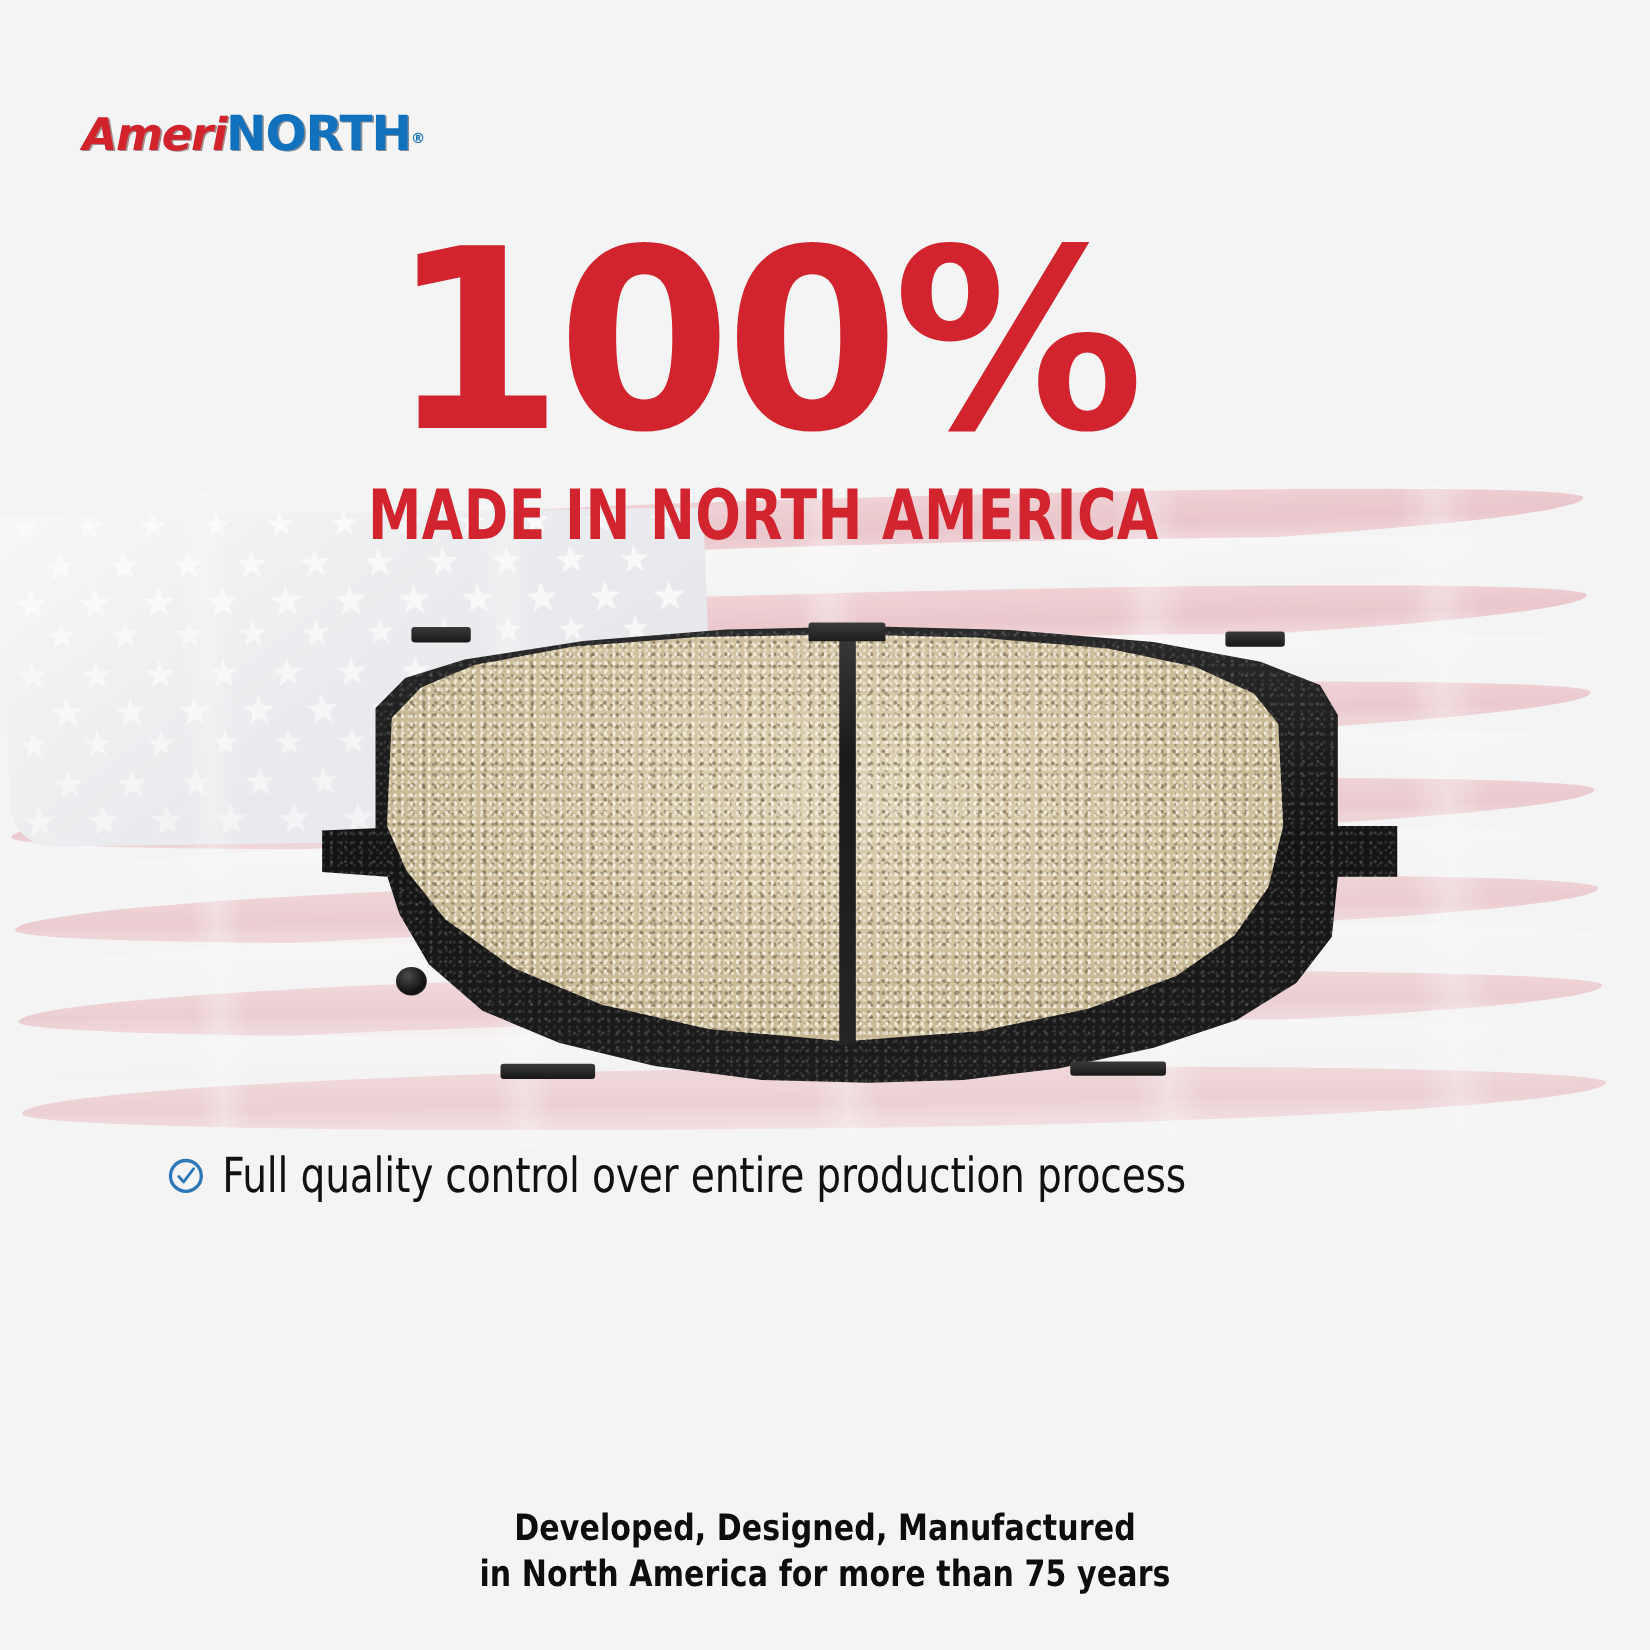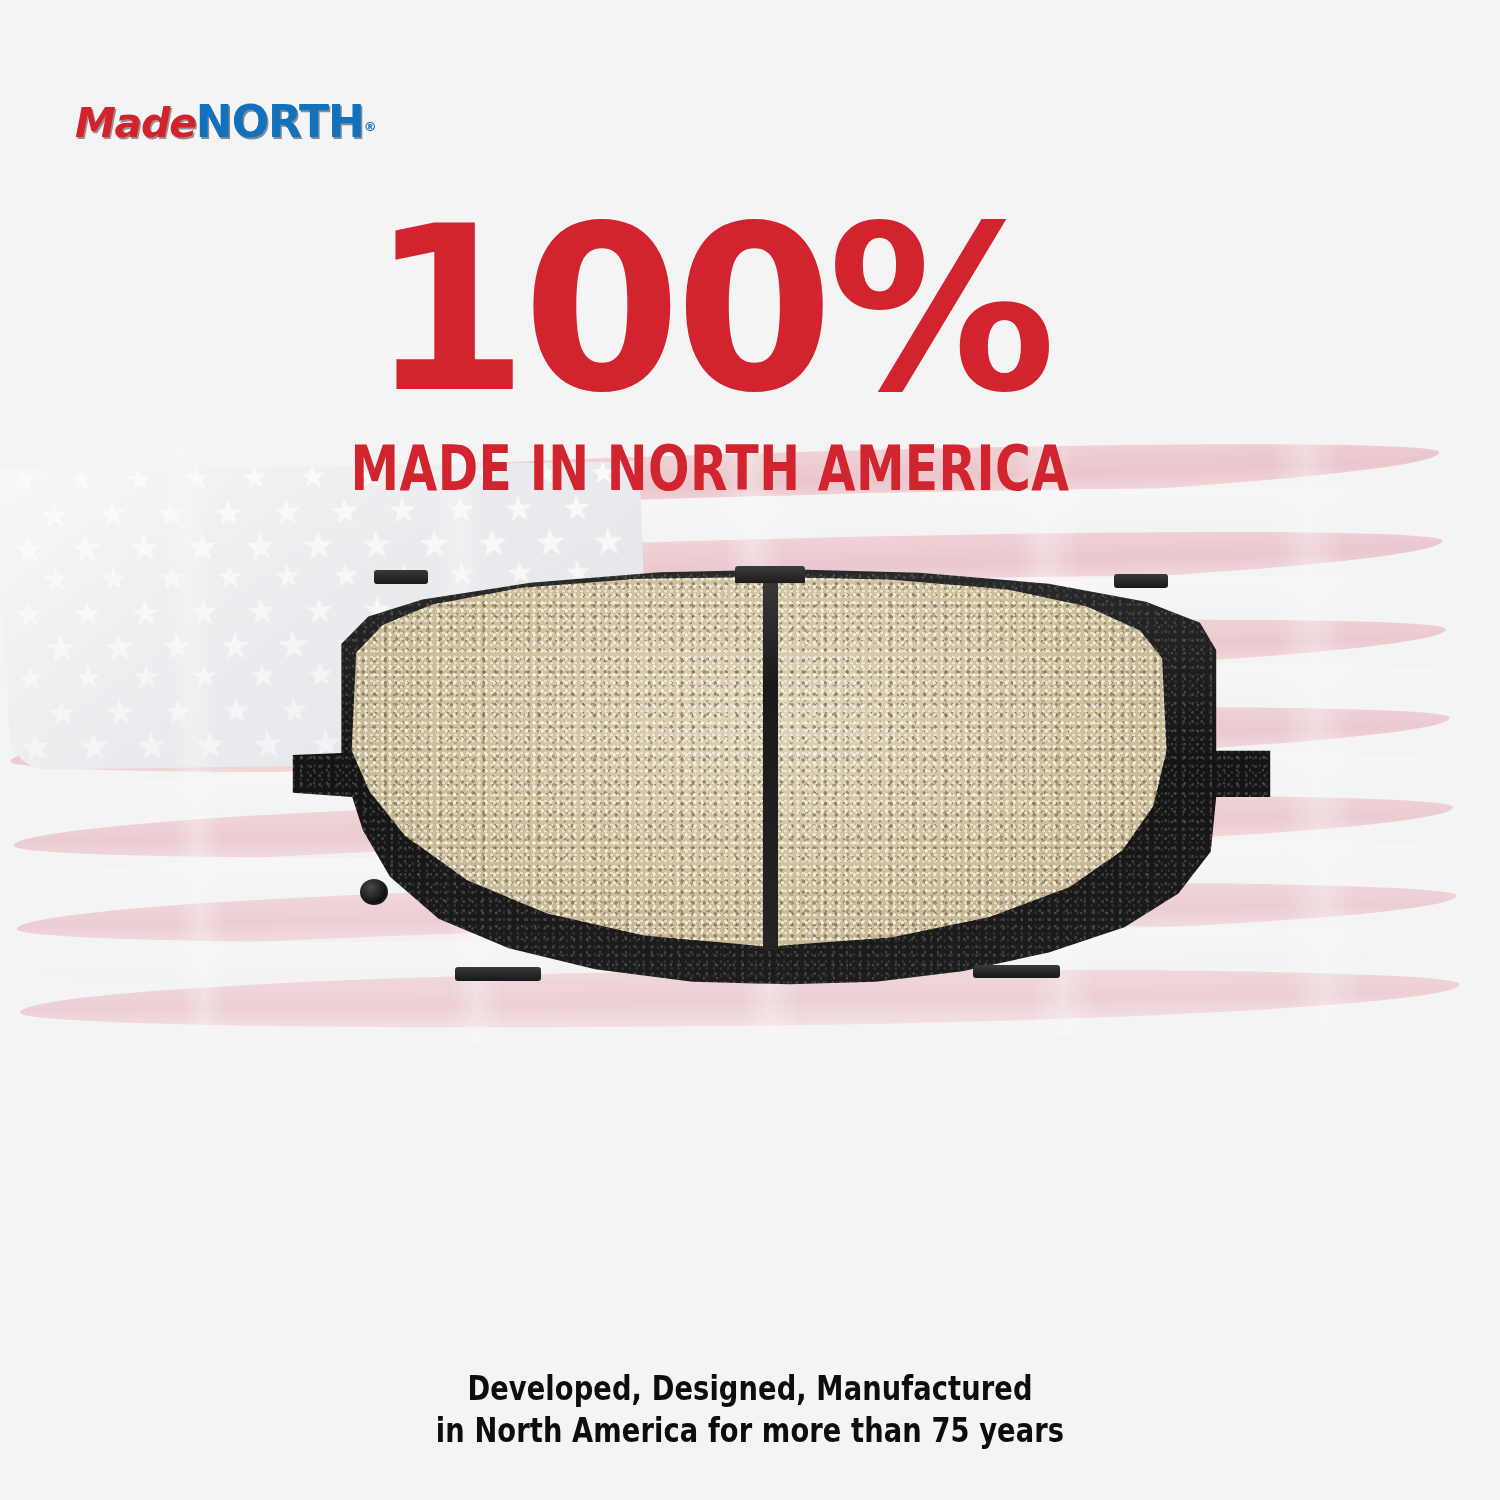"Made" span.logo-ameri { text: Made -> Ameri }
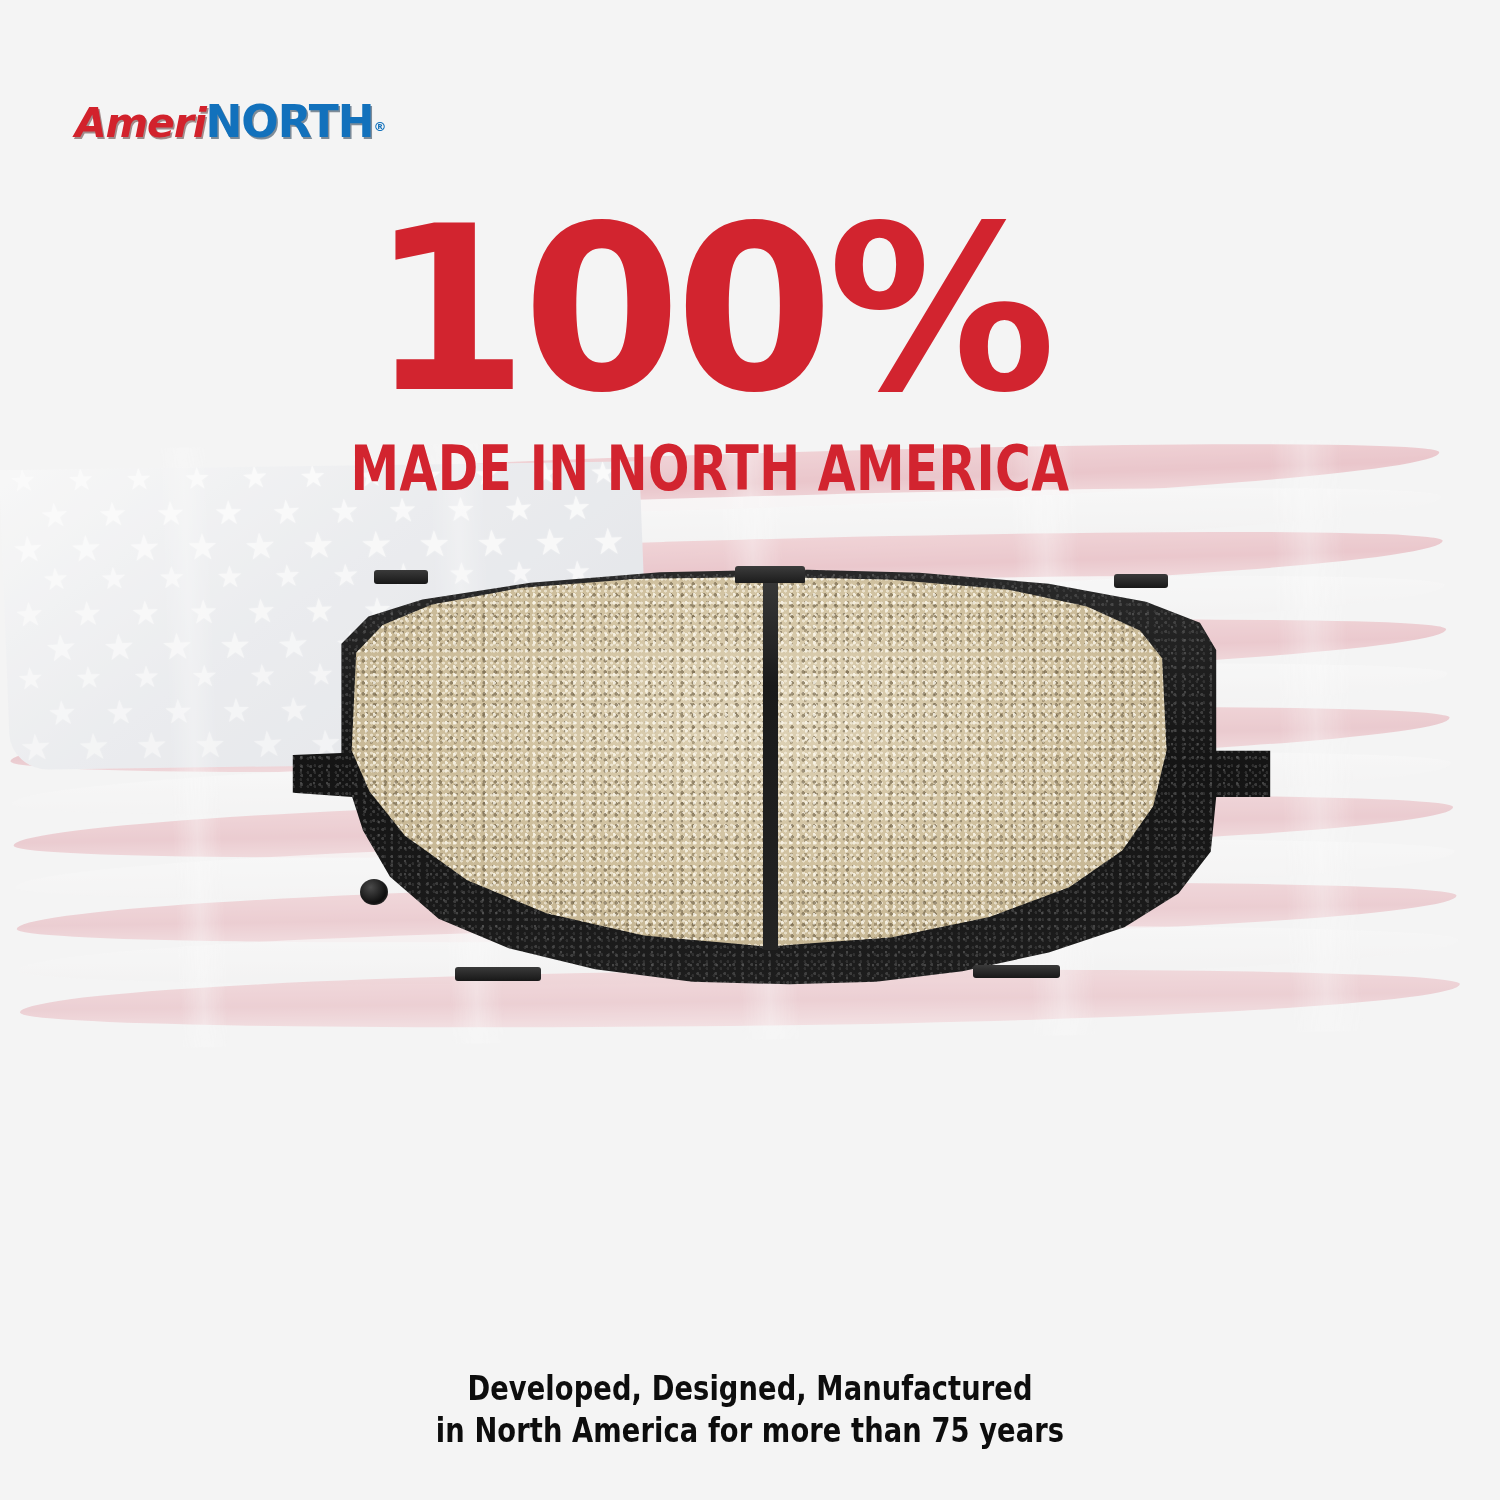"100%" .headline { left: 16px -> 0 }
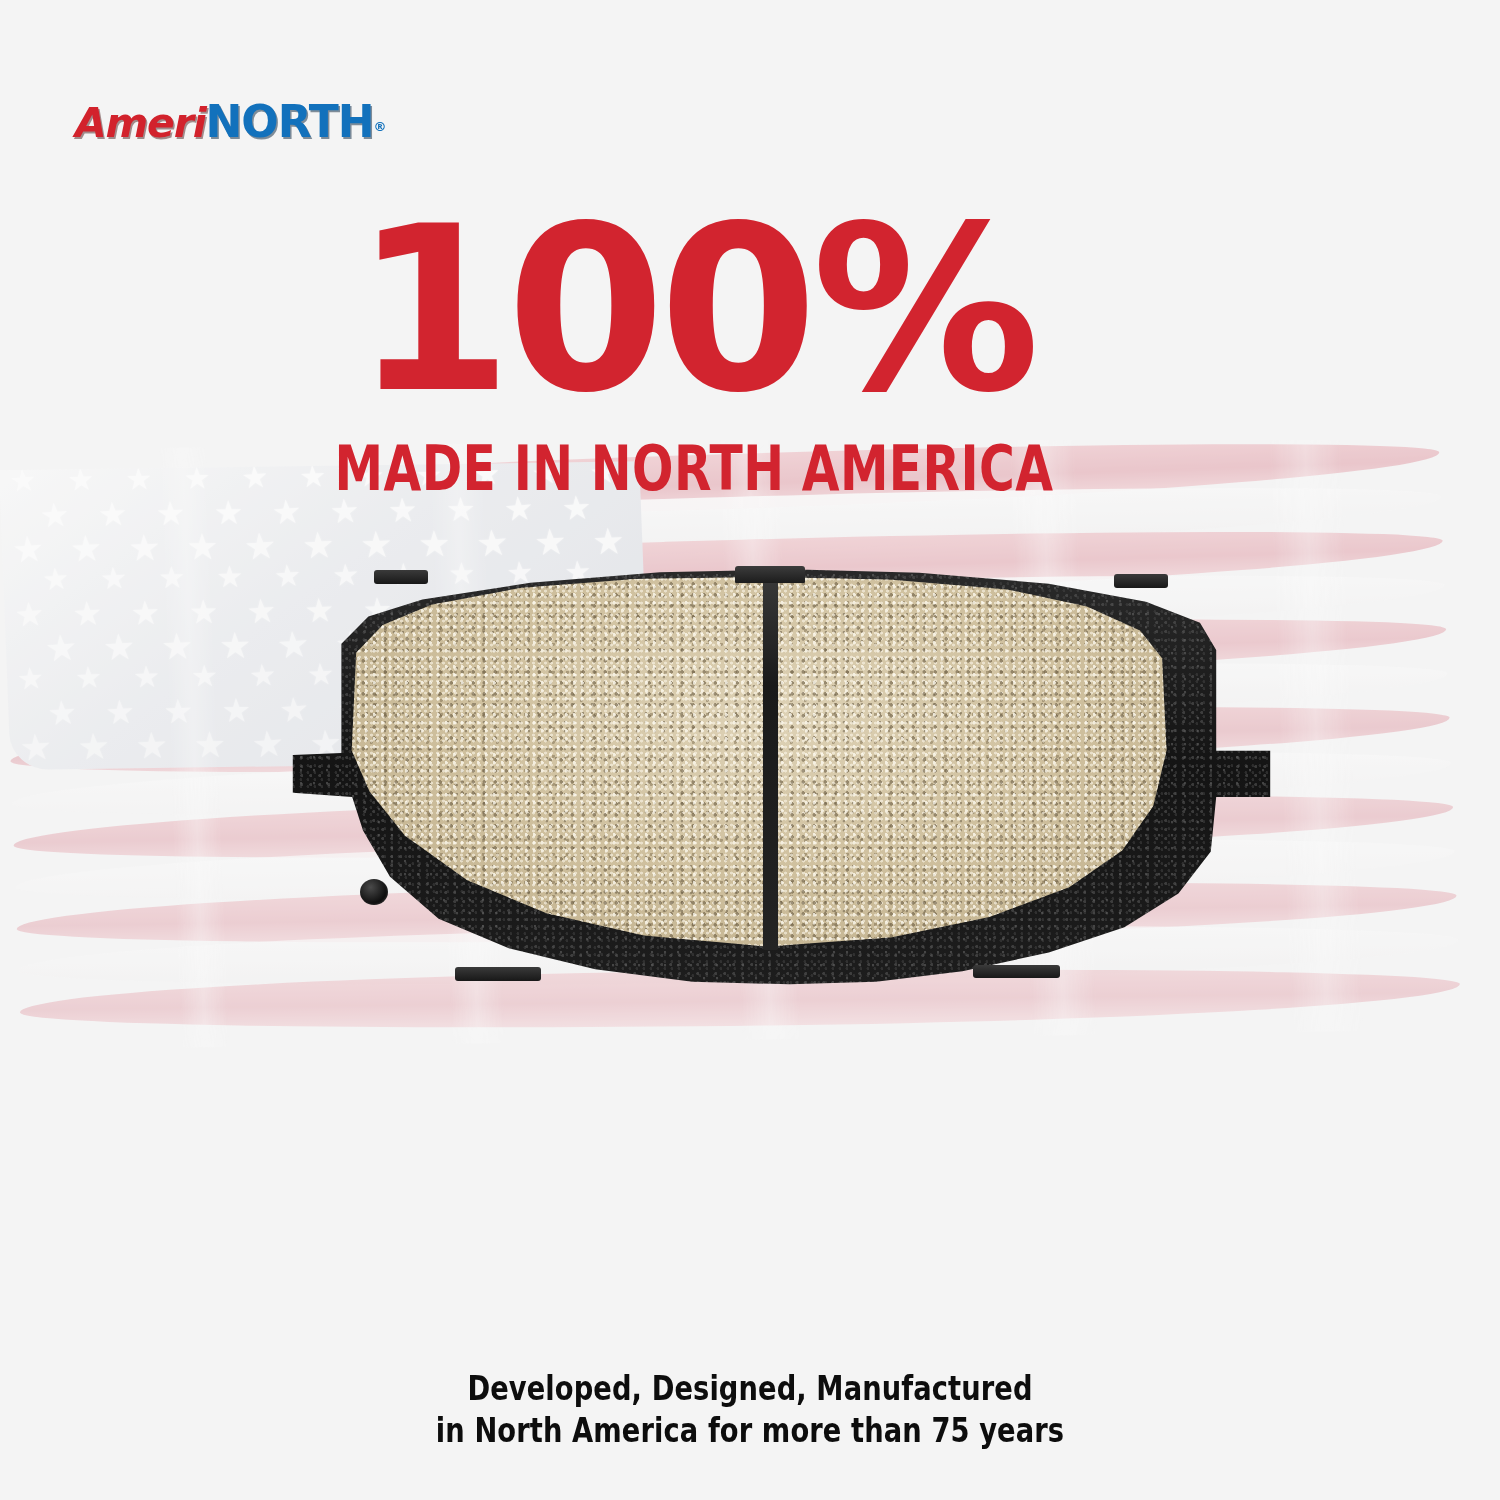"Full quality control over entire" div.feature { html: none -> <div> <span> <svg> <circle></circle> <path></path> </svg> </span> <span>Full quality control over entire production process</span> </div> }
